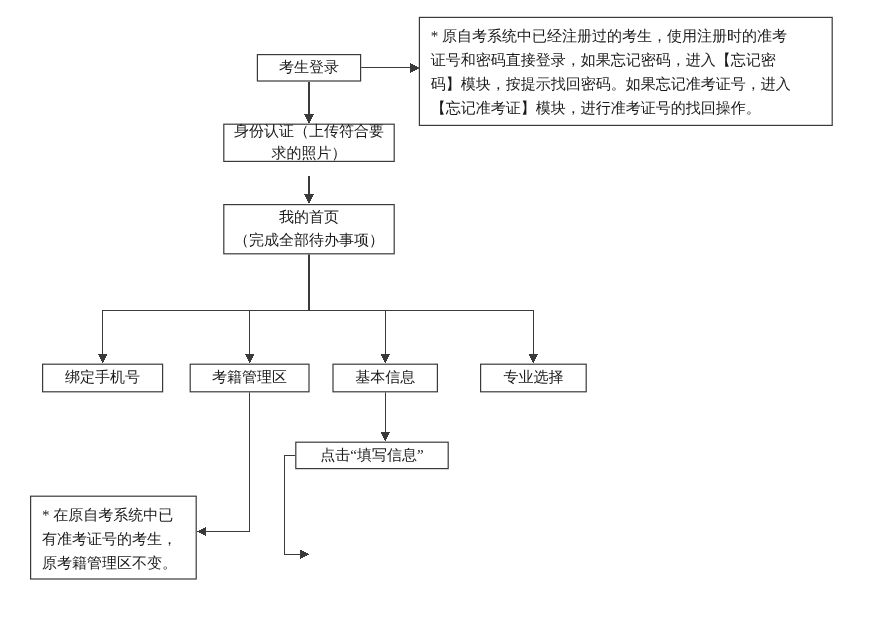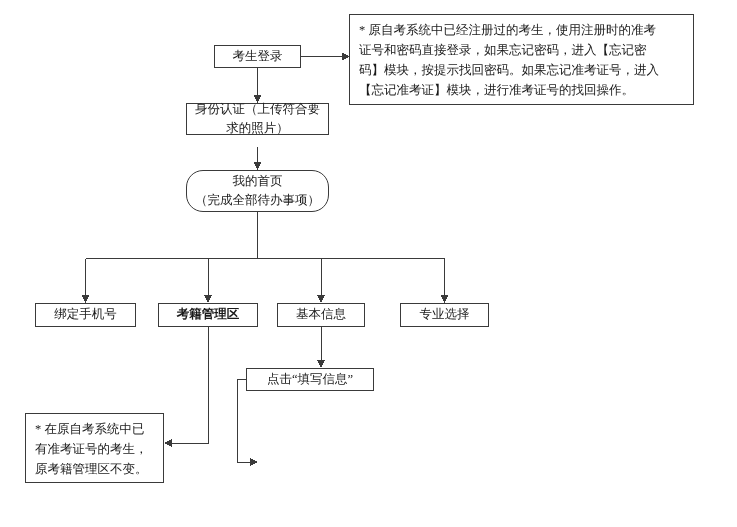"我的首页" .n-home { border-radius: 17px -> none }
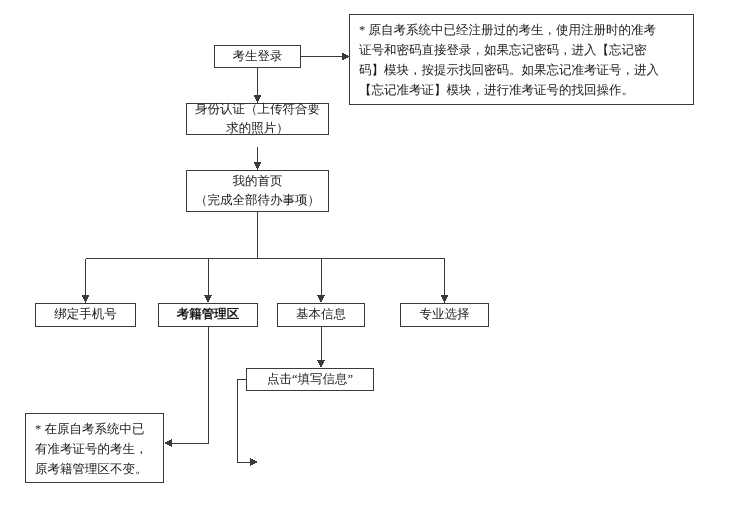"考籍管理区" .n-registry { font-weight: bold -> none }
